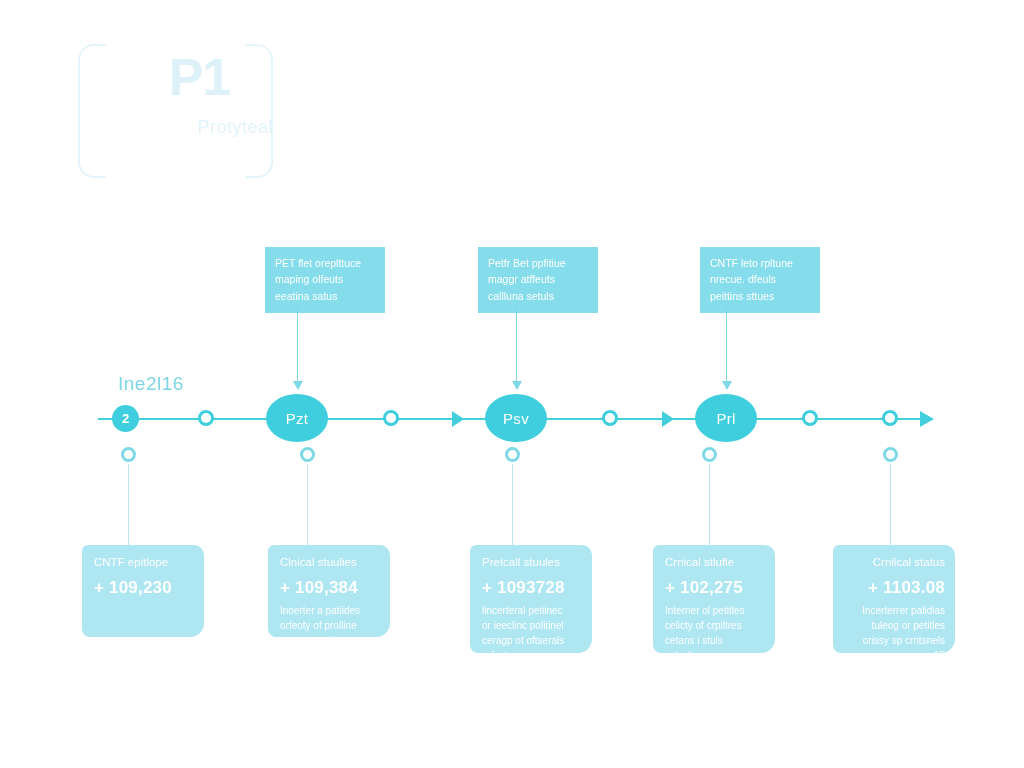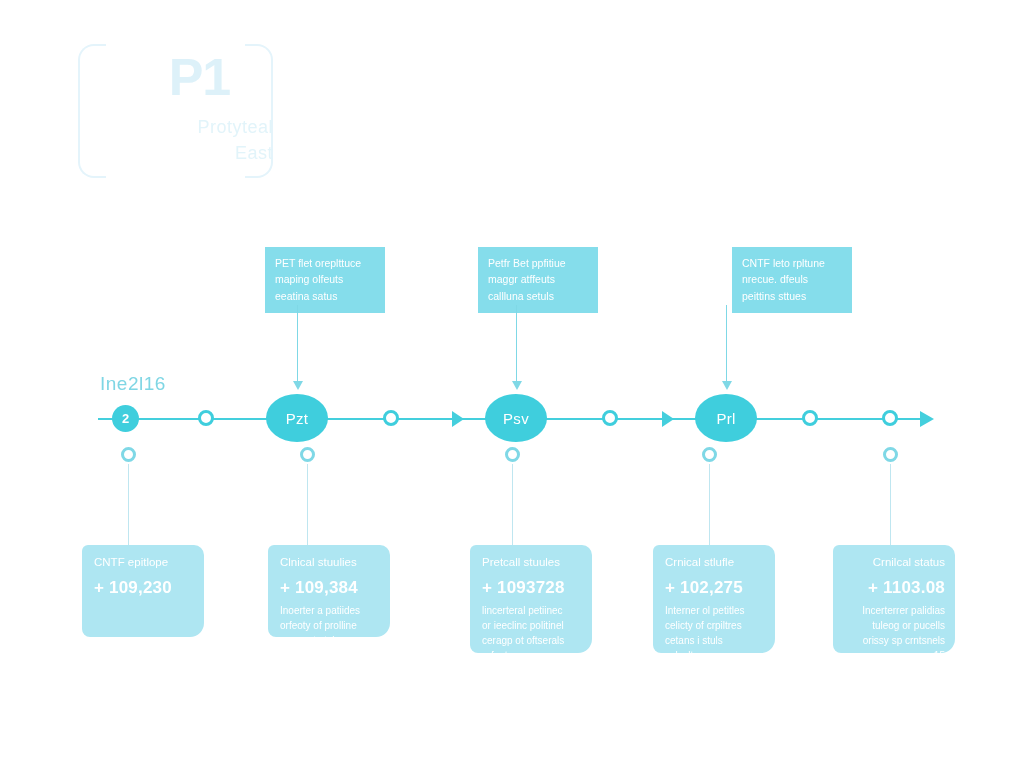"East" div { html: <div>East</div> -> none }
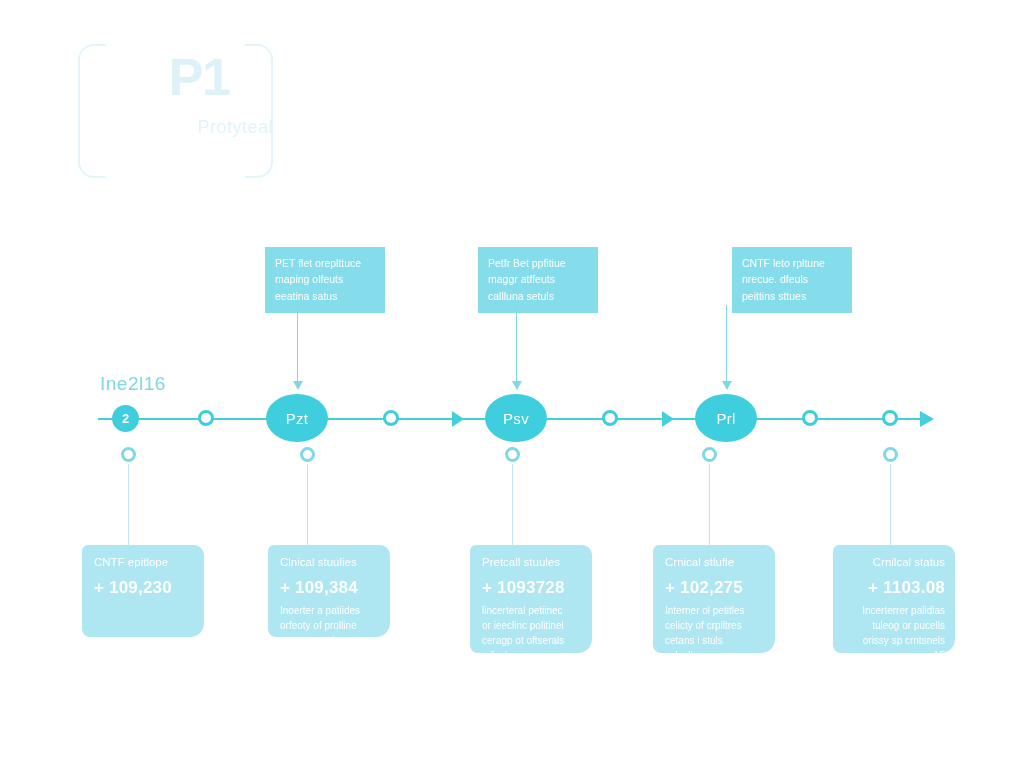"CNTF leto rpltune" div.callout { left: 732px -> 700px }
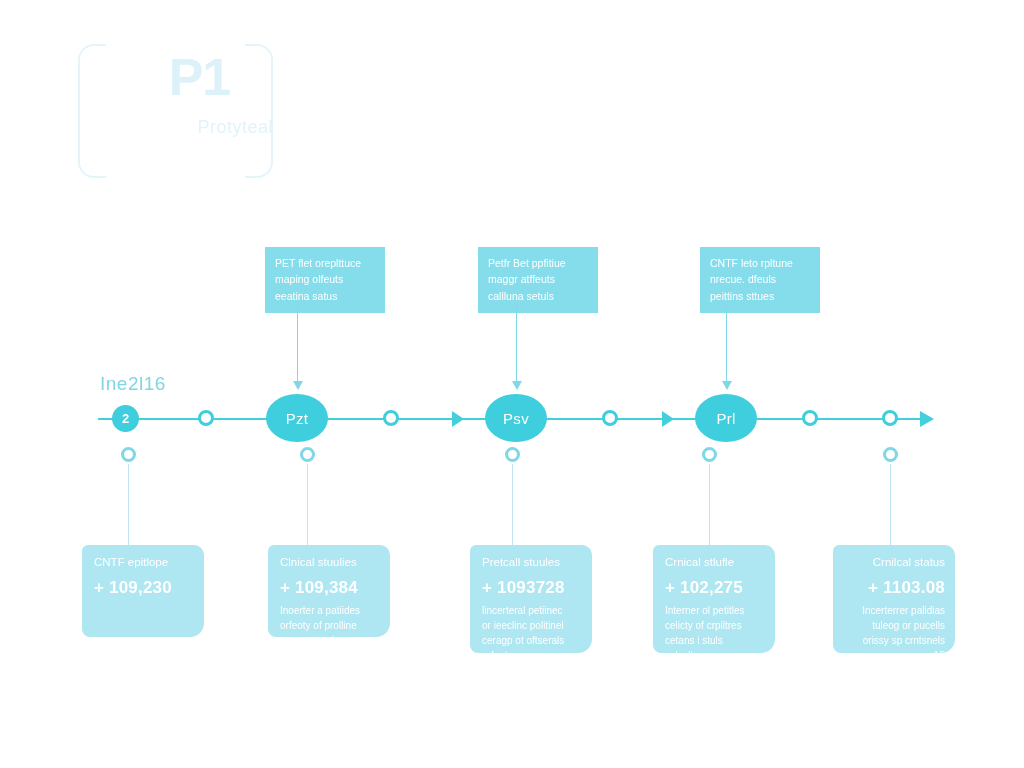"Ine2l16" .axis-label { left: 100px -> 118px }
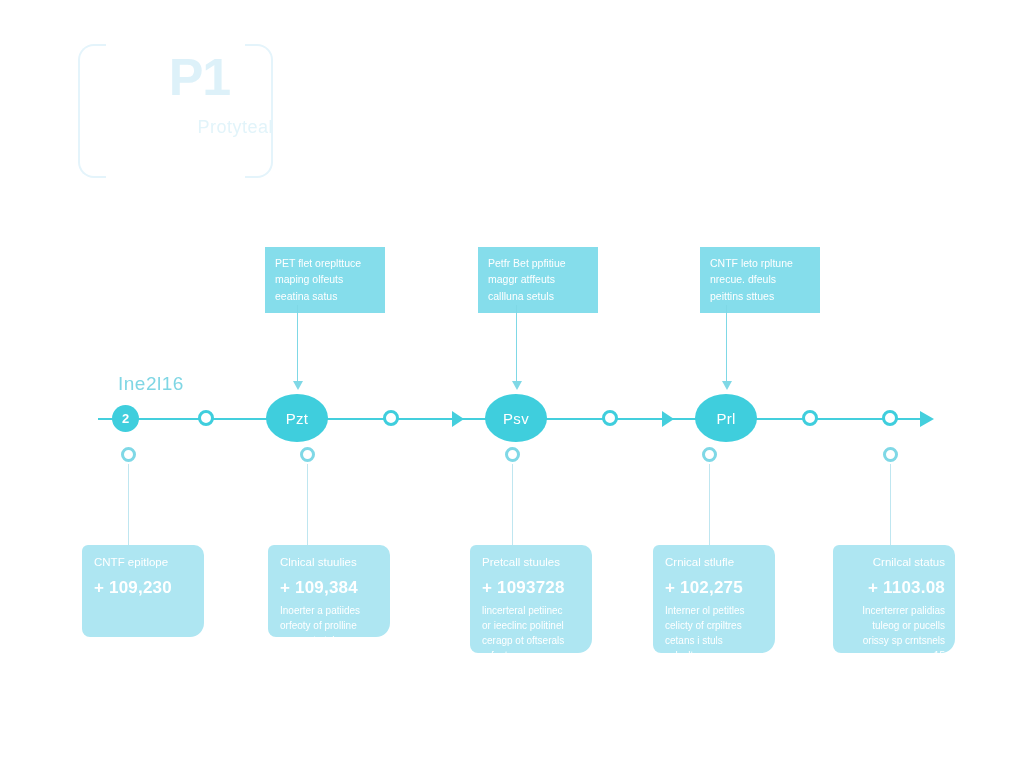"tuleog or pucells" div { text: pucells -> petitles }
